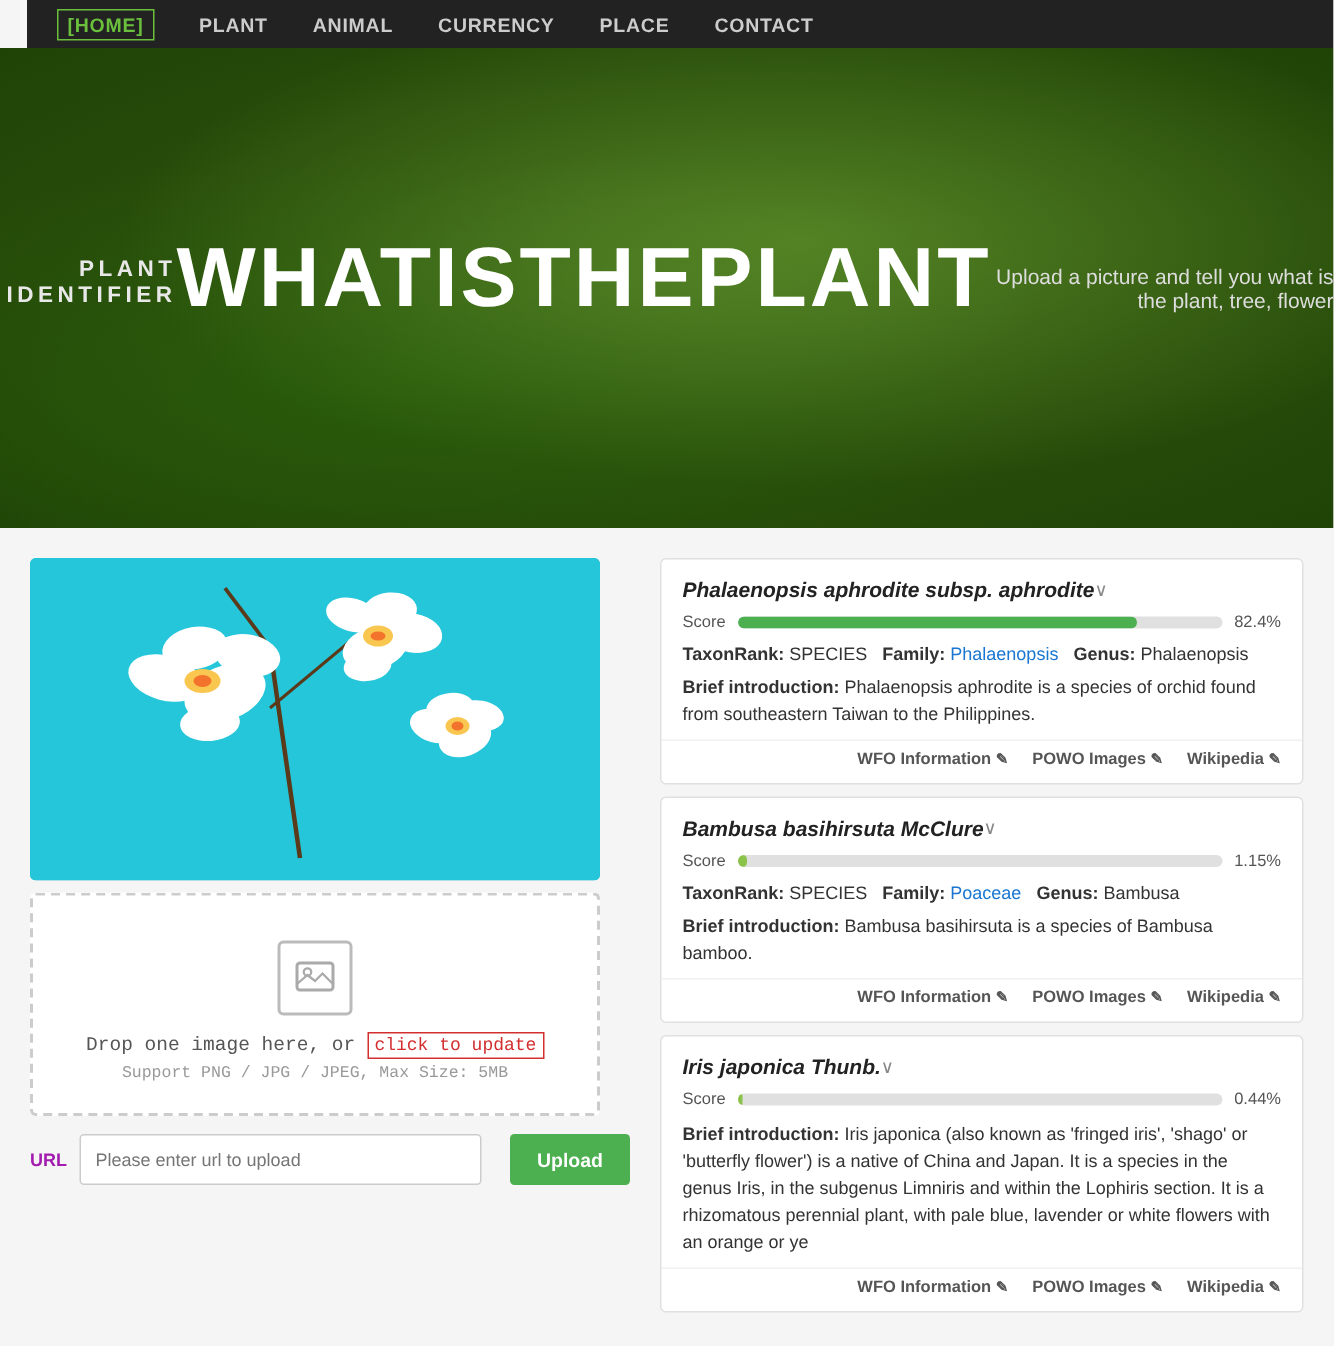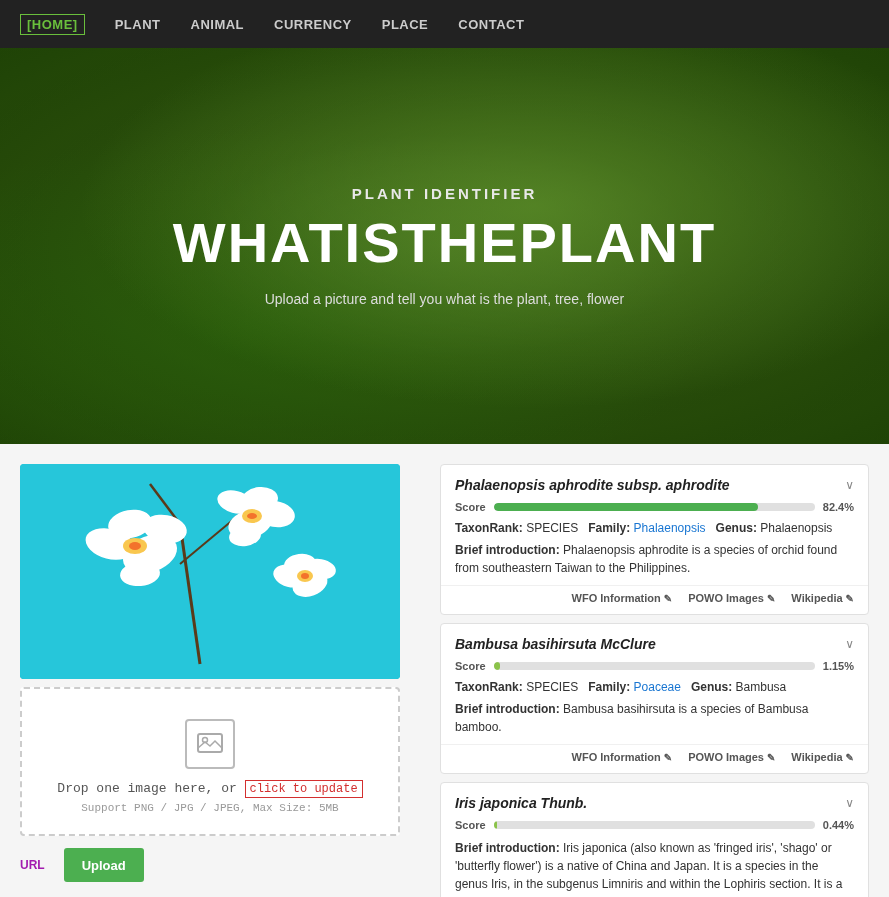"[HOME]" nav { height: 48px -> 32px; margin-left: none -> 18px }
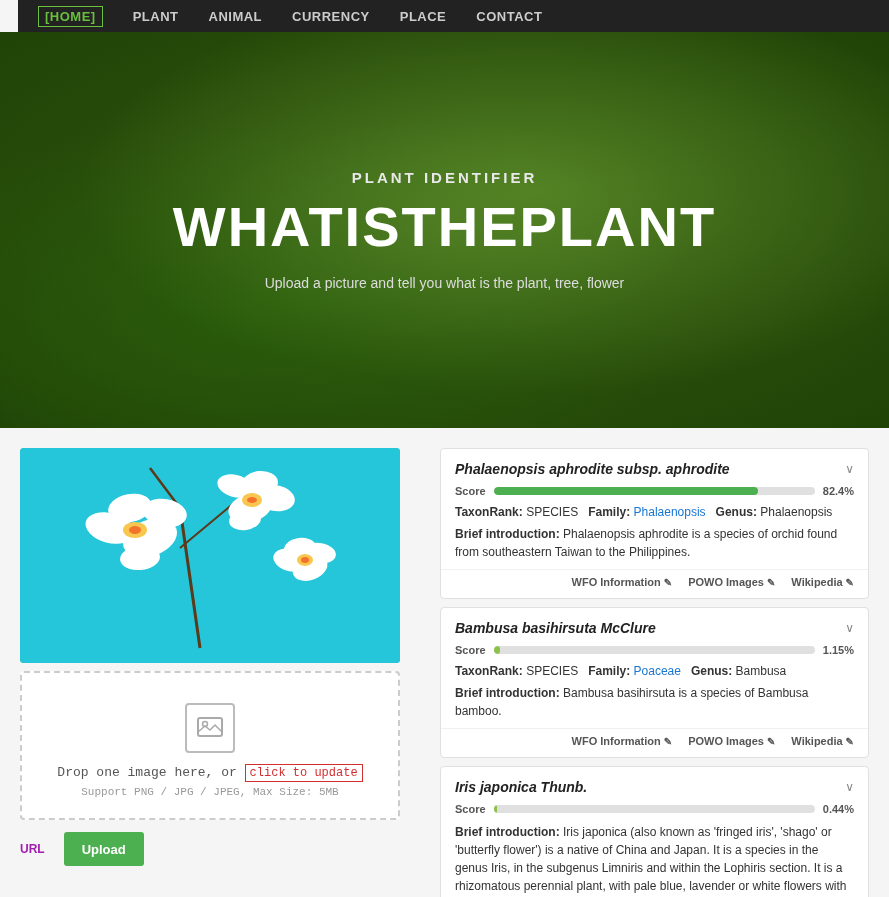"PLANT IDENTIFIER" .hero { flex-direction: column -> none; height: 396px -> 320px }
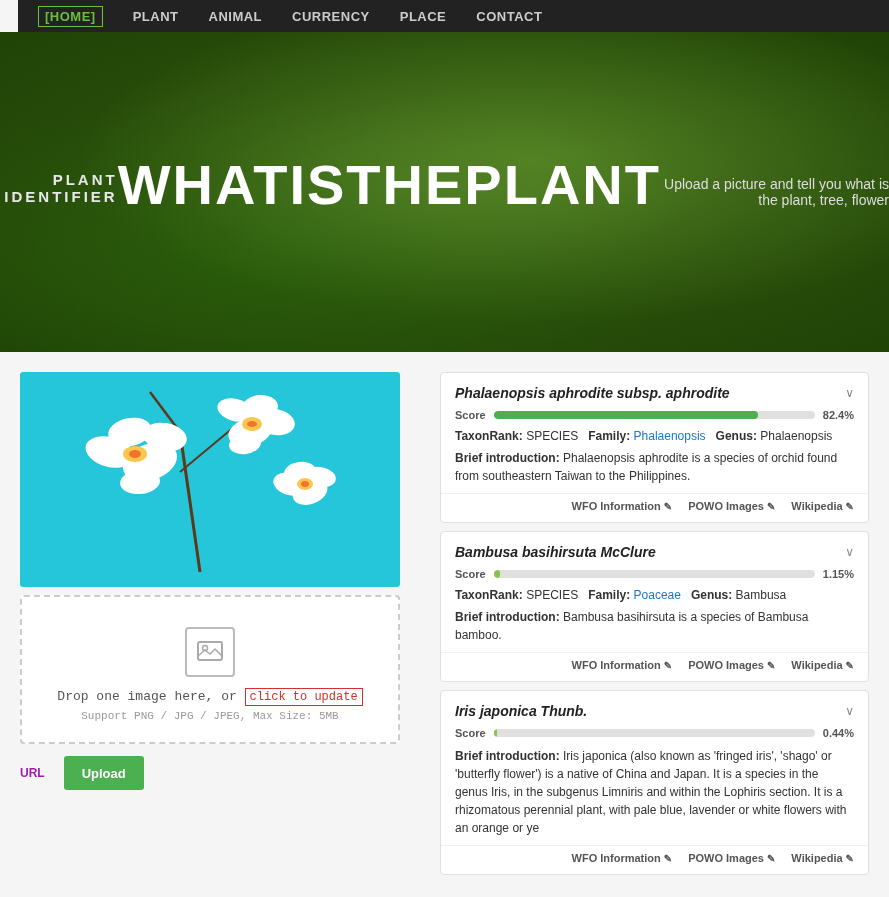"Phalaenopsis aphrodite subsp. aphrodite" .result-header { justify-content: space-between -> none }
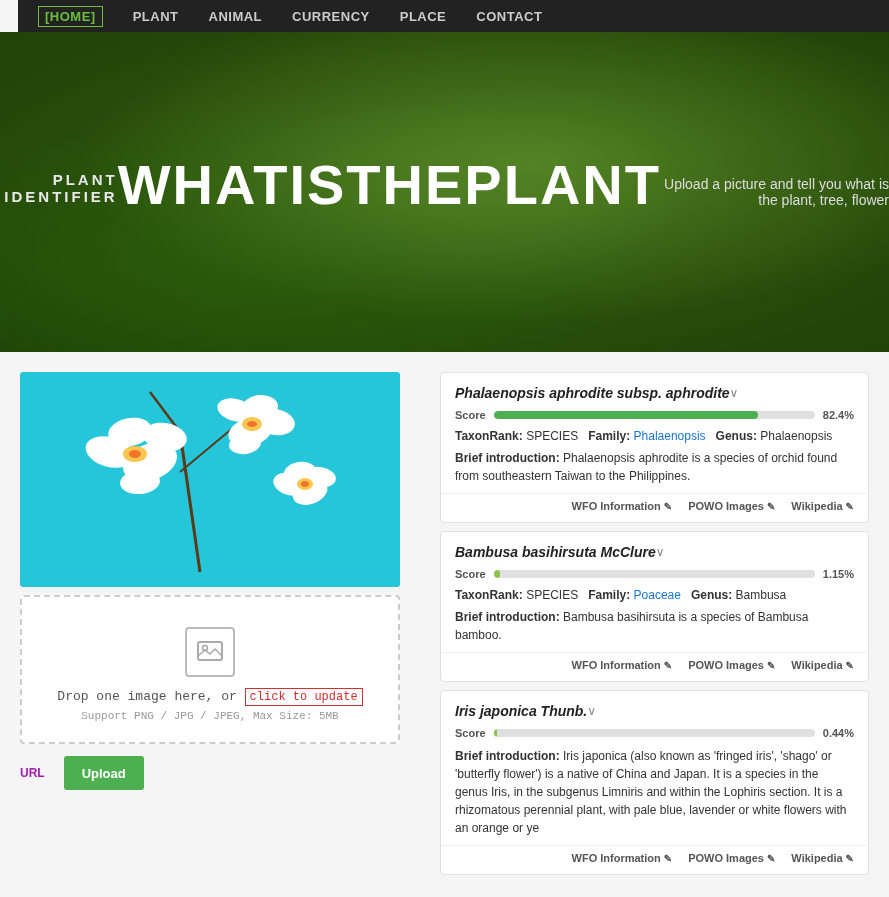"Score" .score-row { font-weight: bold -> none }
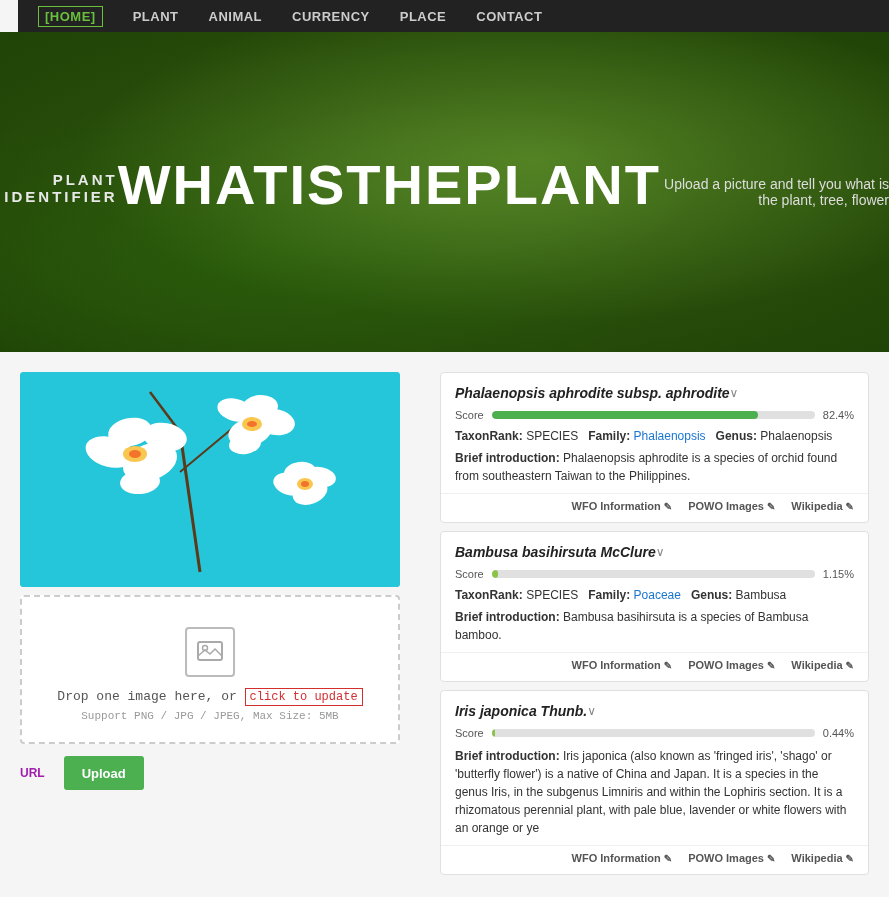"Please enter url to upload" input.url-input { html: none -> <input> }
